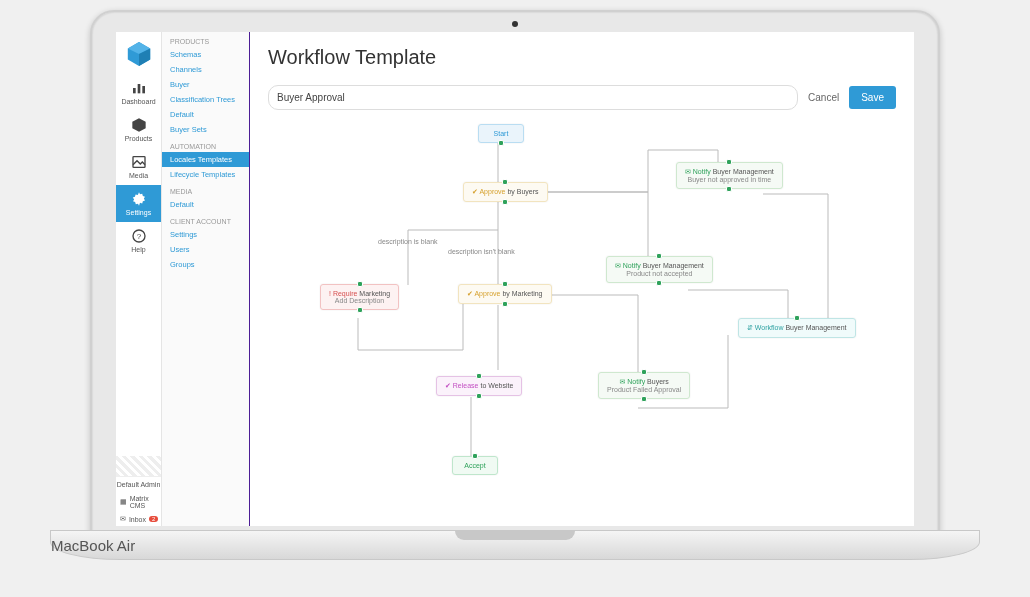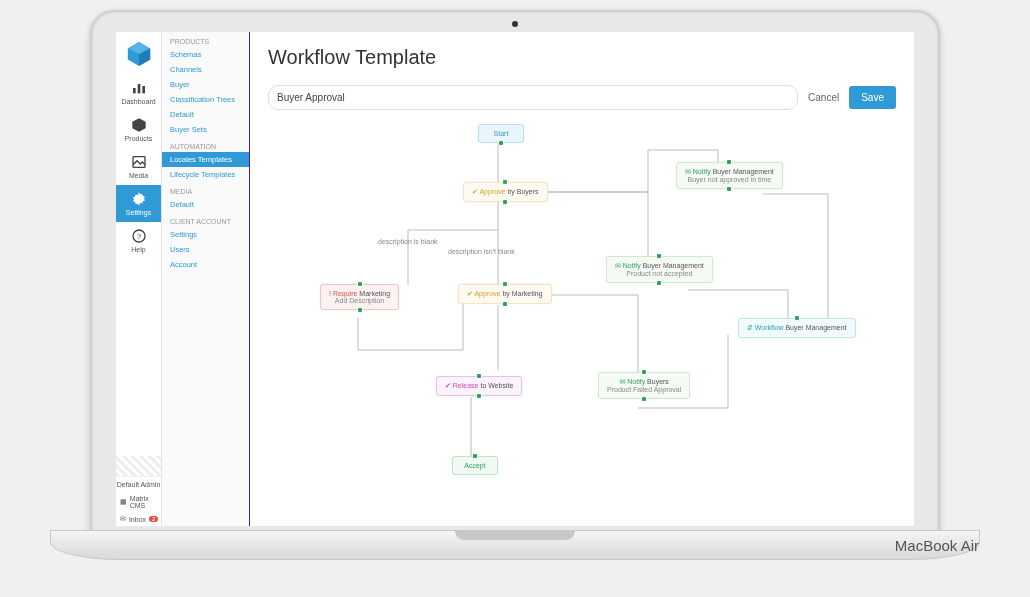"Account" div.item { text: Account -> Groups }
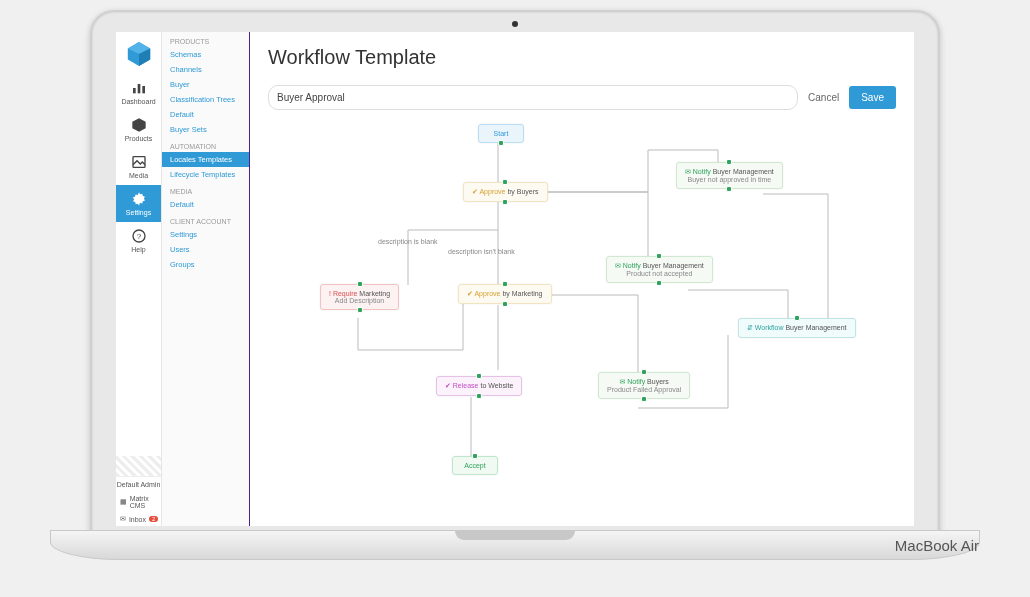"MacBook Air" .base { justify-content: flex-end -> flex-start }
